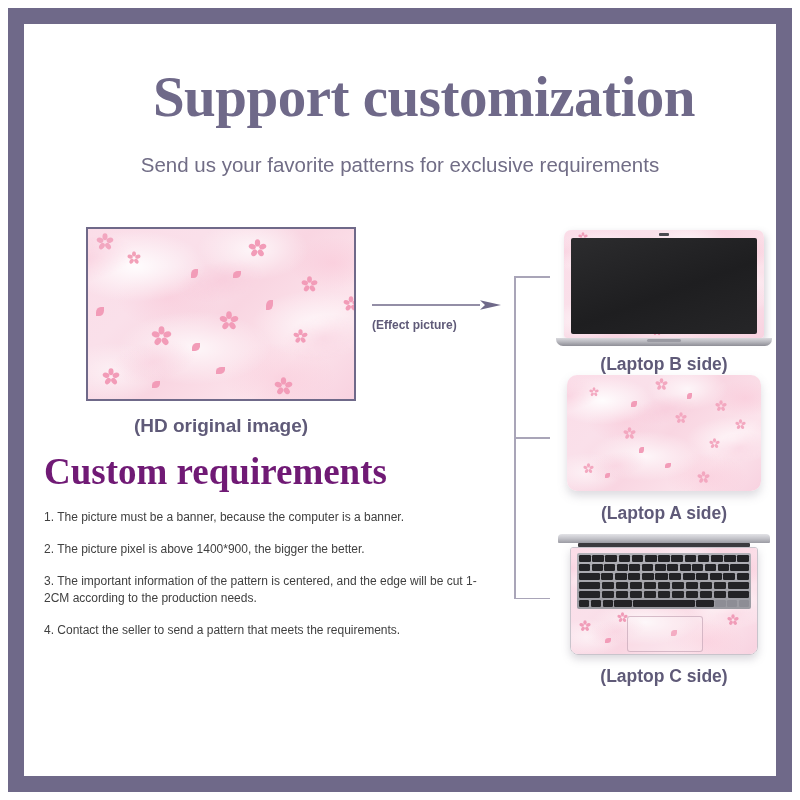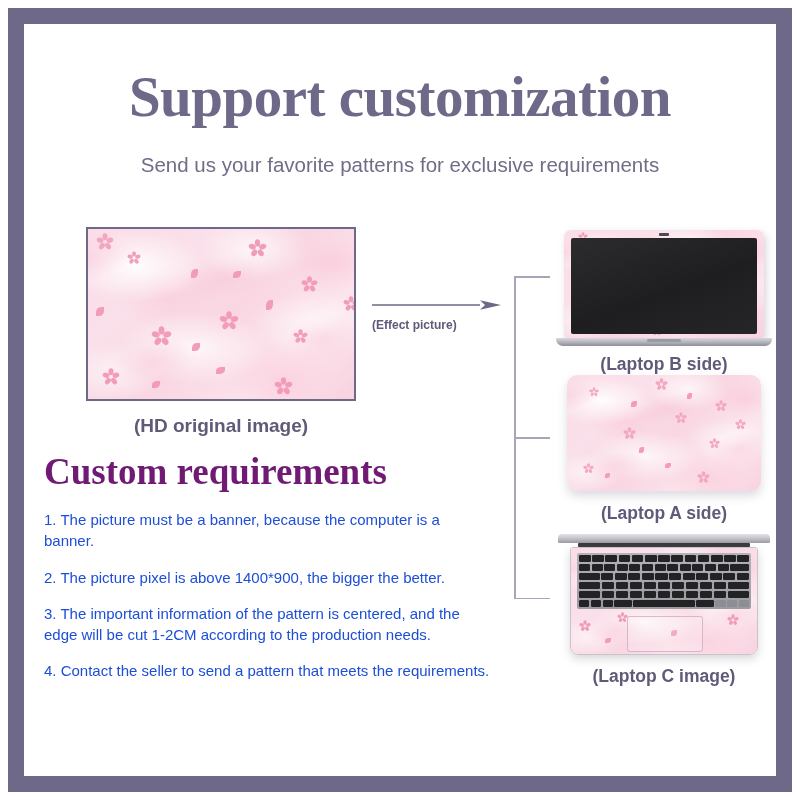"Support customization" .title { padding-left: none -> 24px }
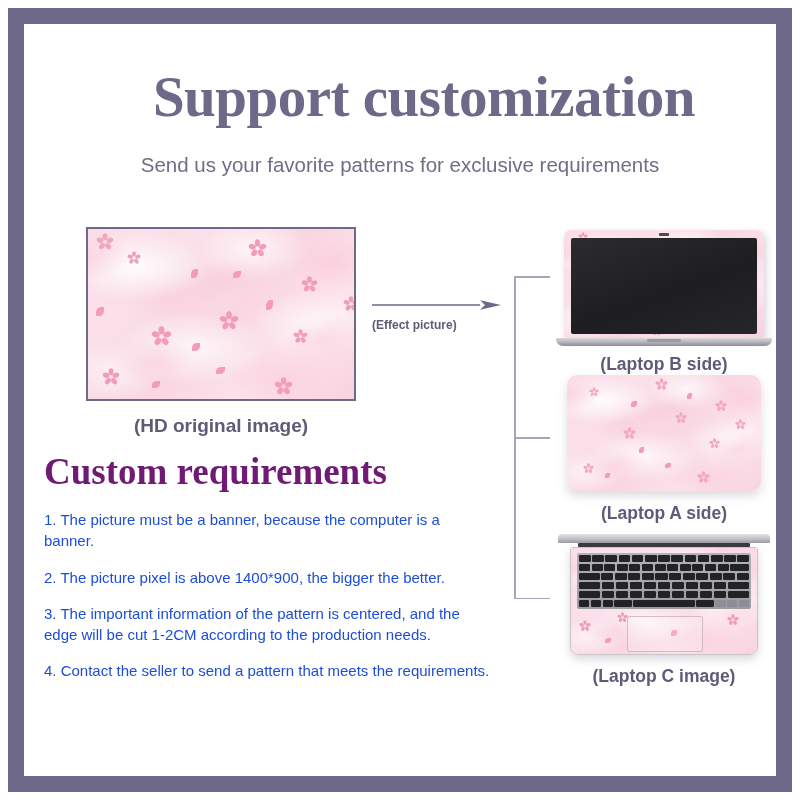"1. The picture must be" .req-item { color: #1d4ed8 -> #404040; font-size: 15px -> 12px }
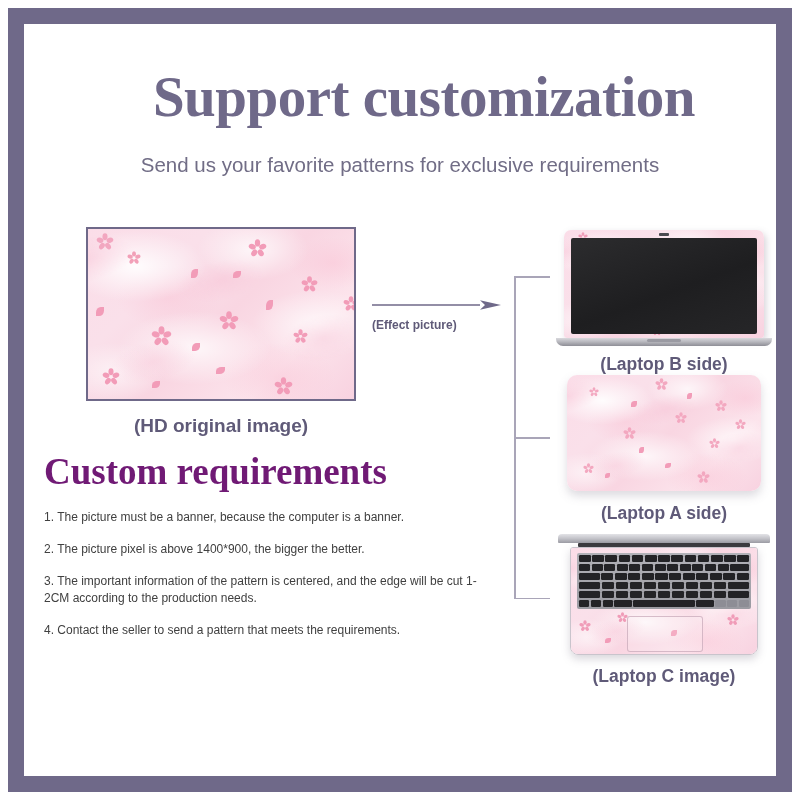"(Laptop C image)" div.laptop-caption { text: image -> side }
